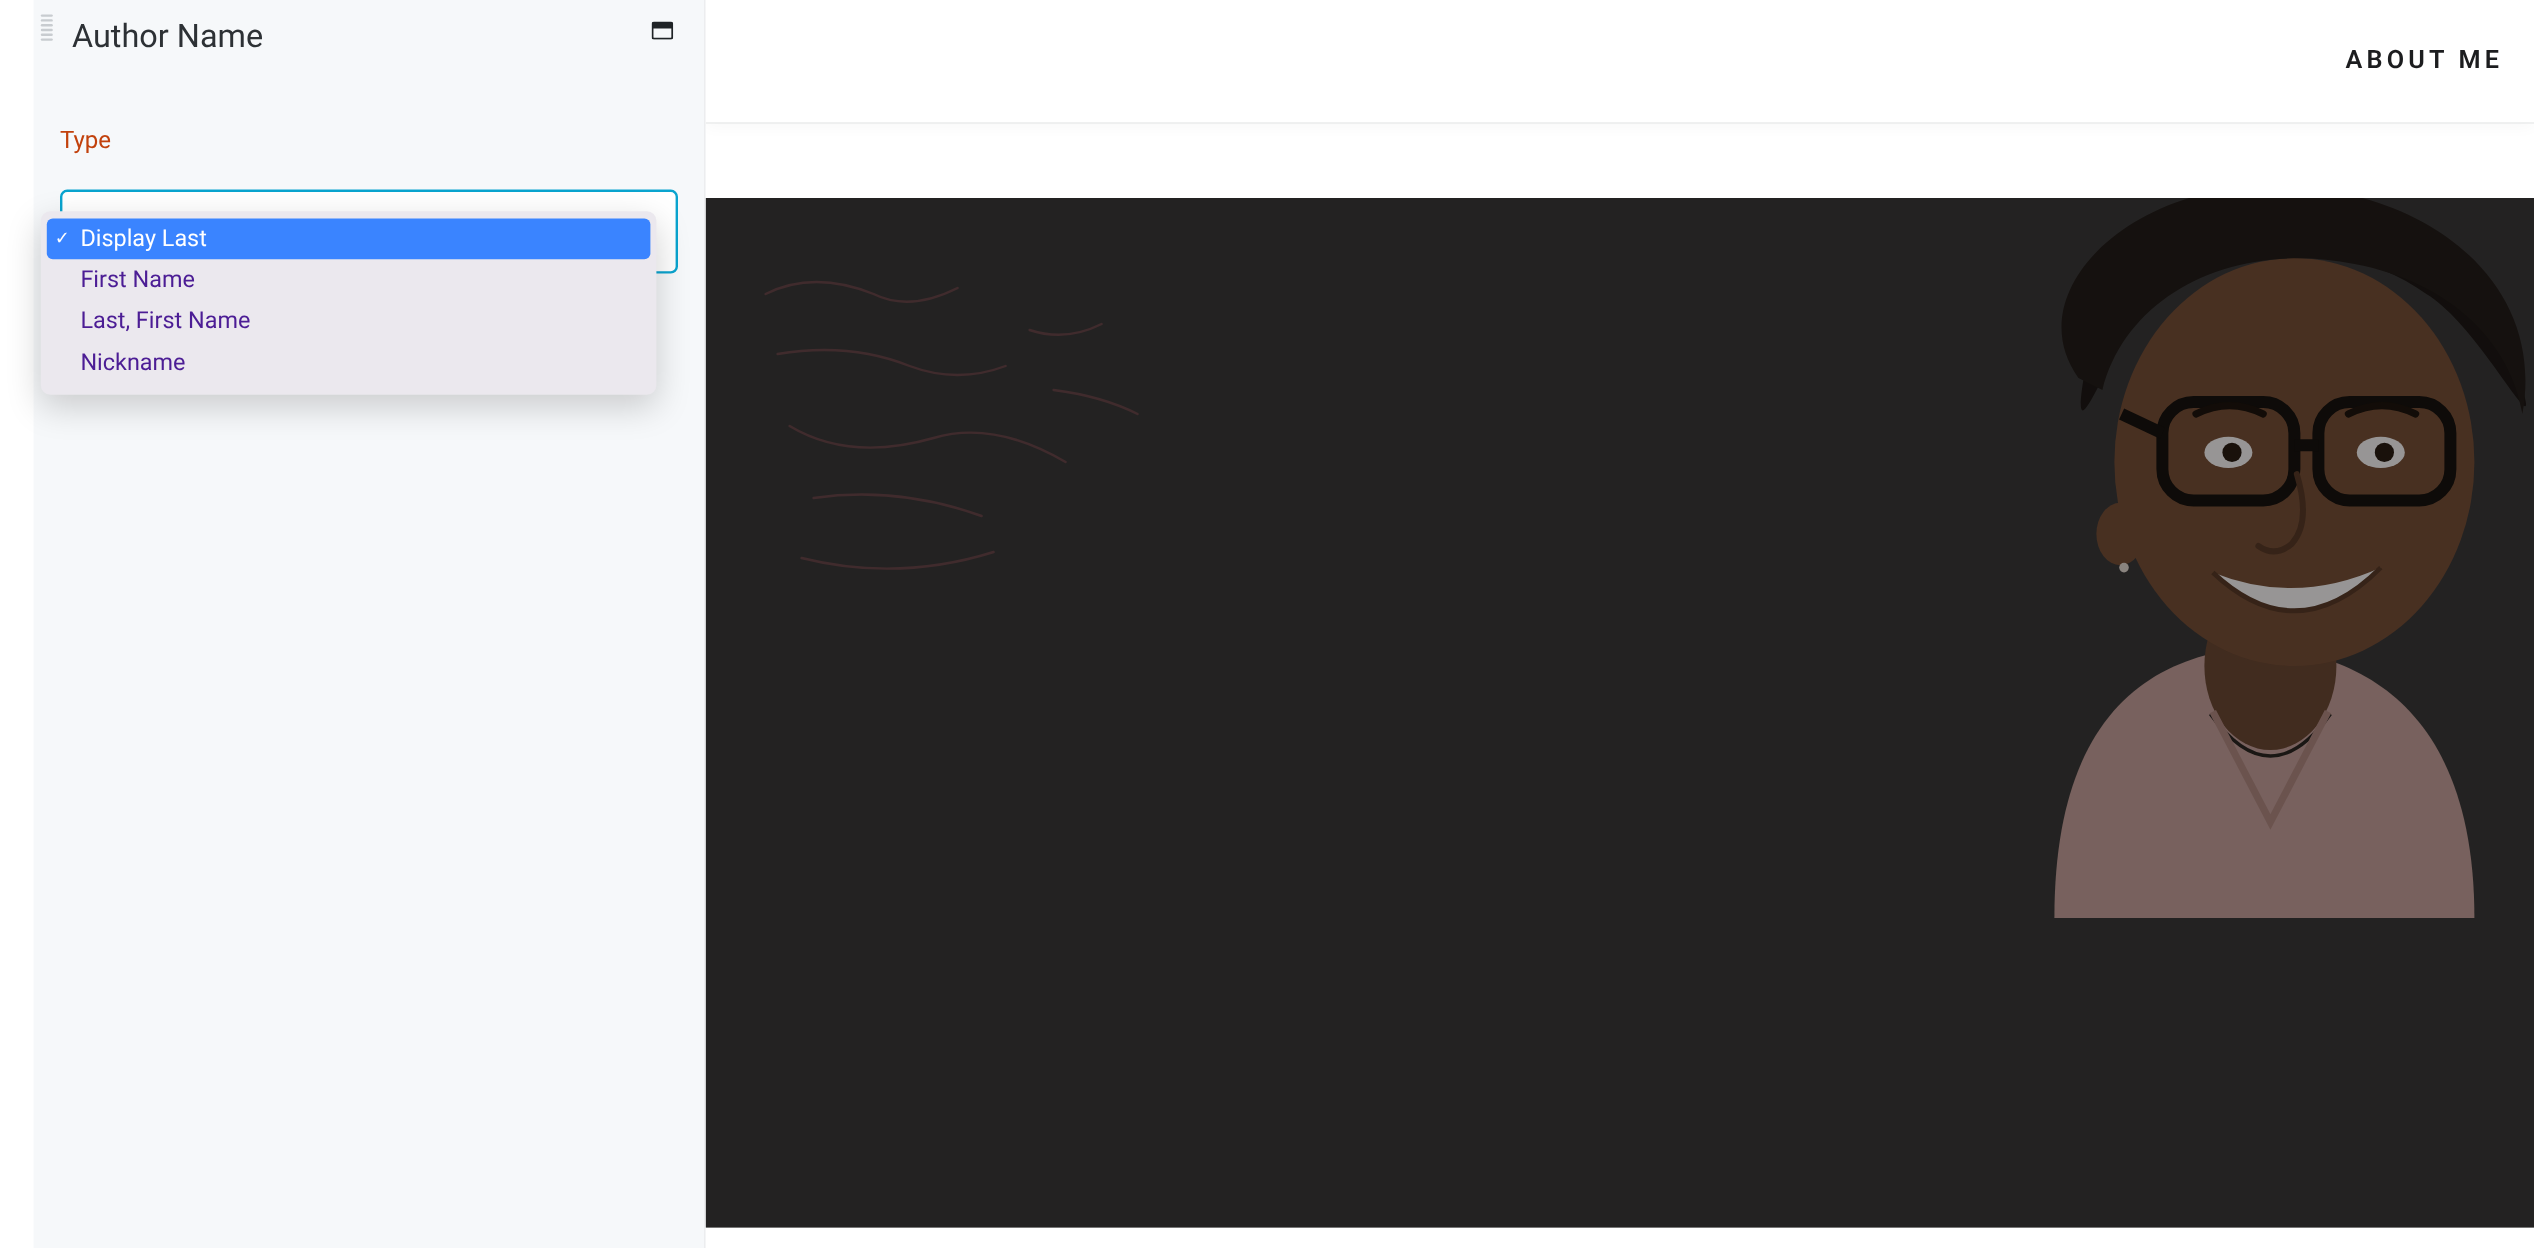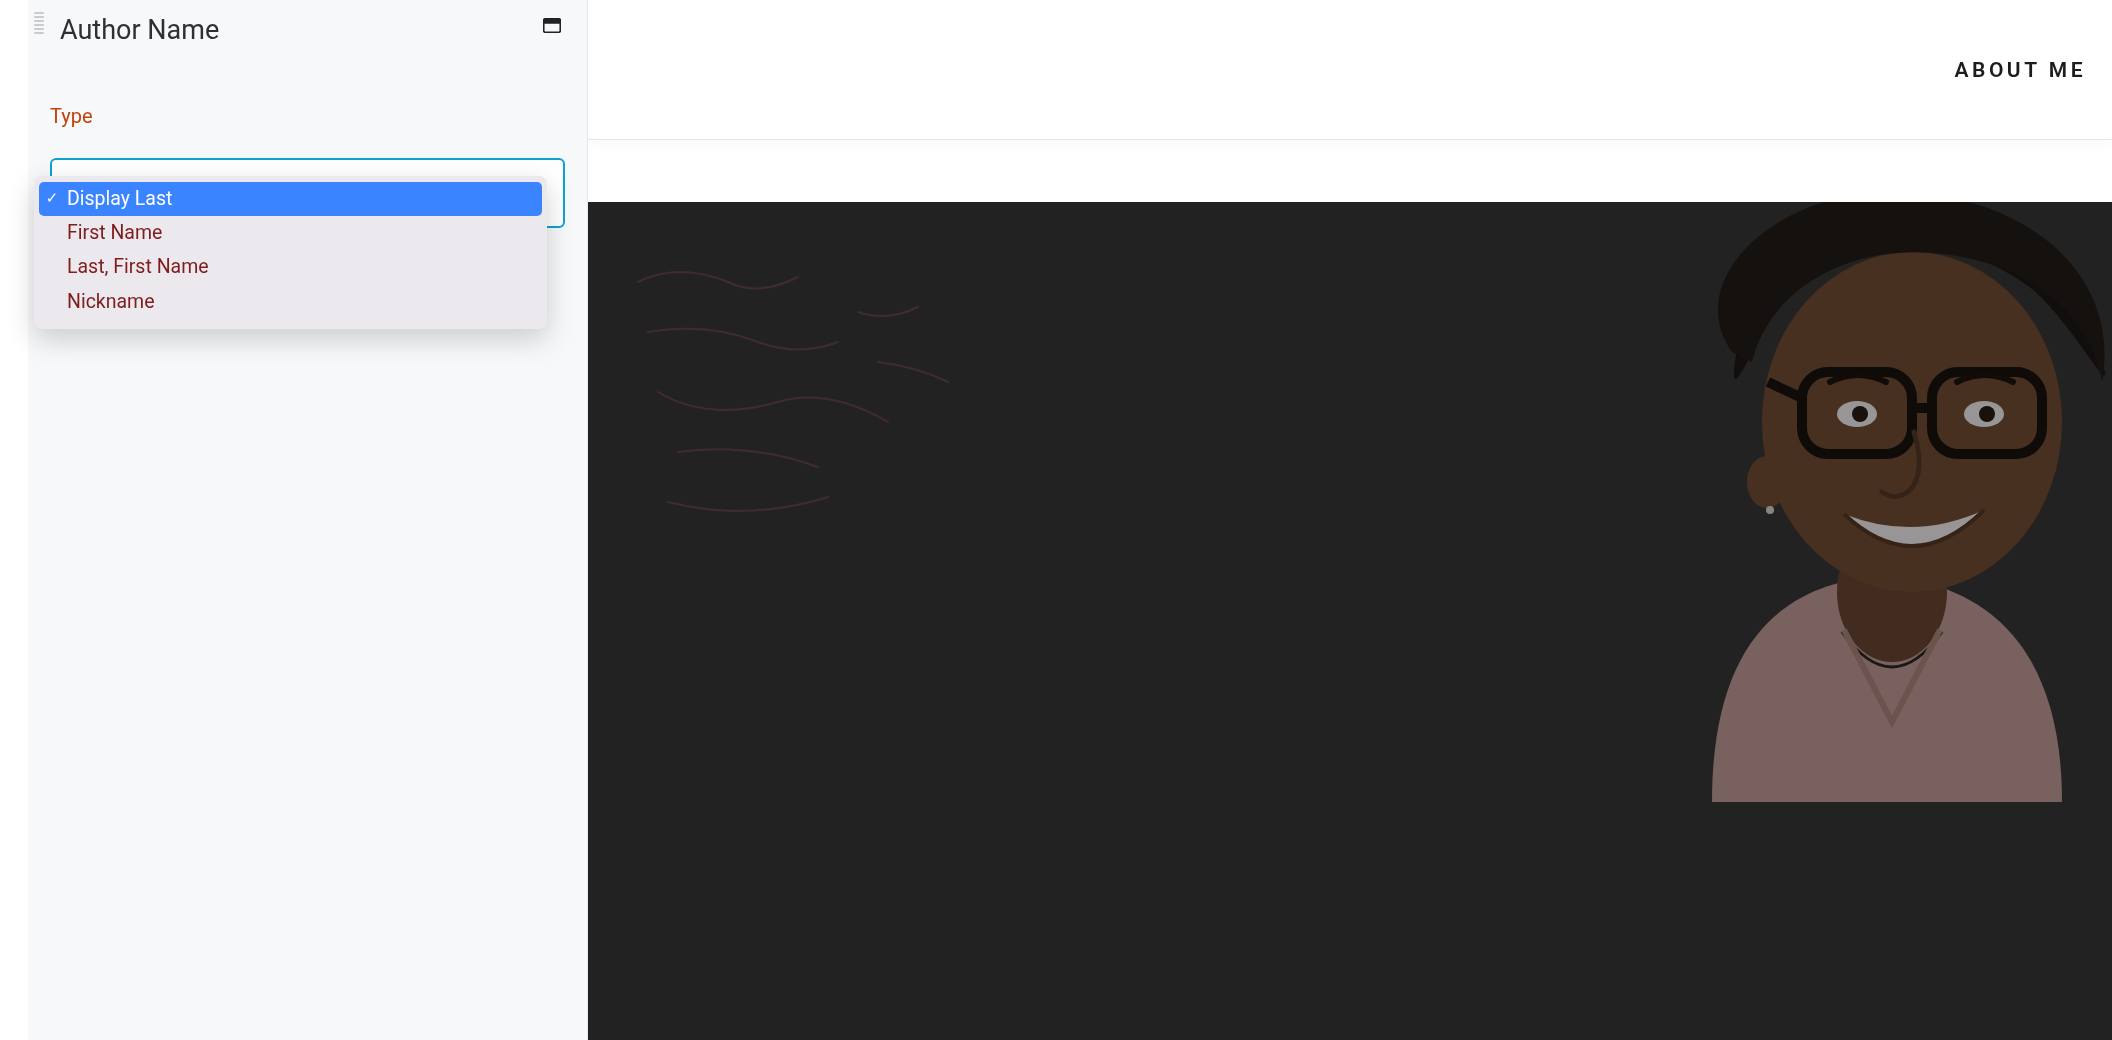"ABOUT ME" .preview-header { height: 140px -> 103px }
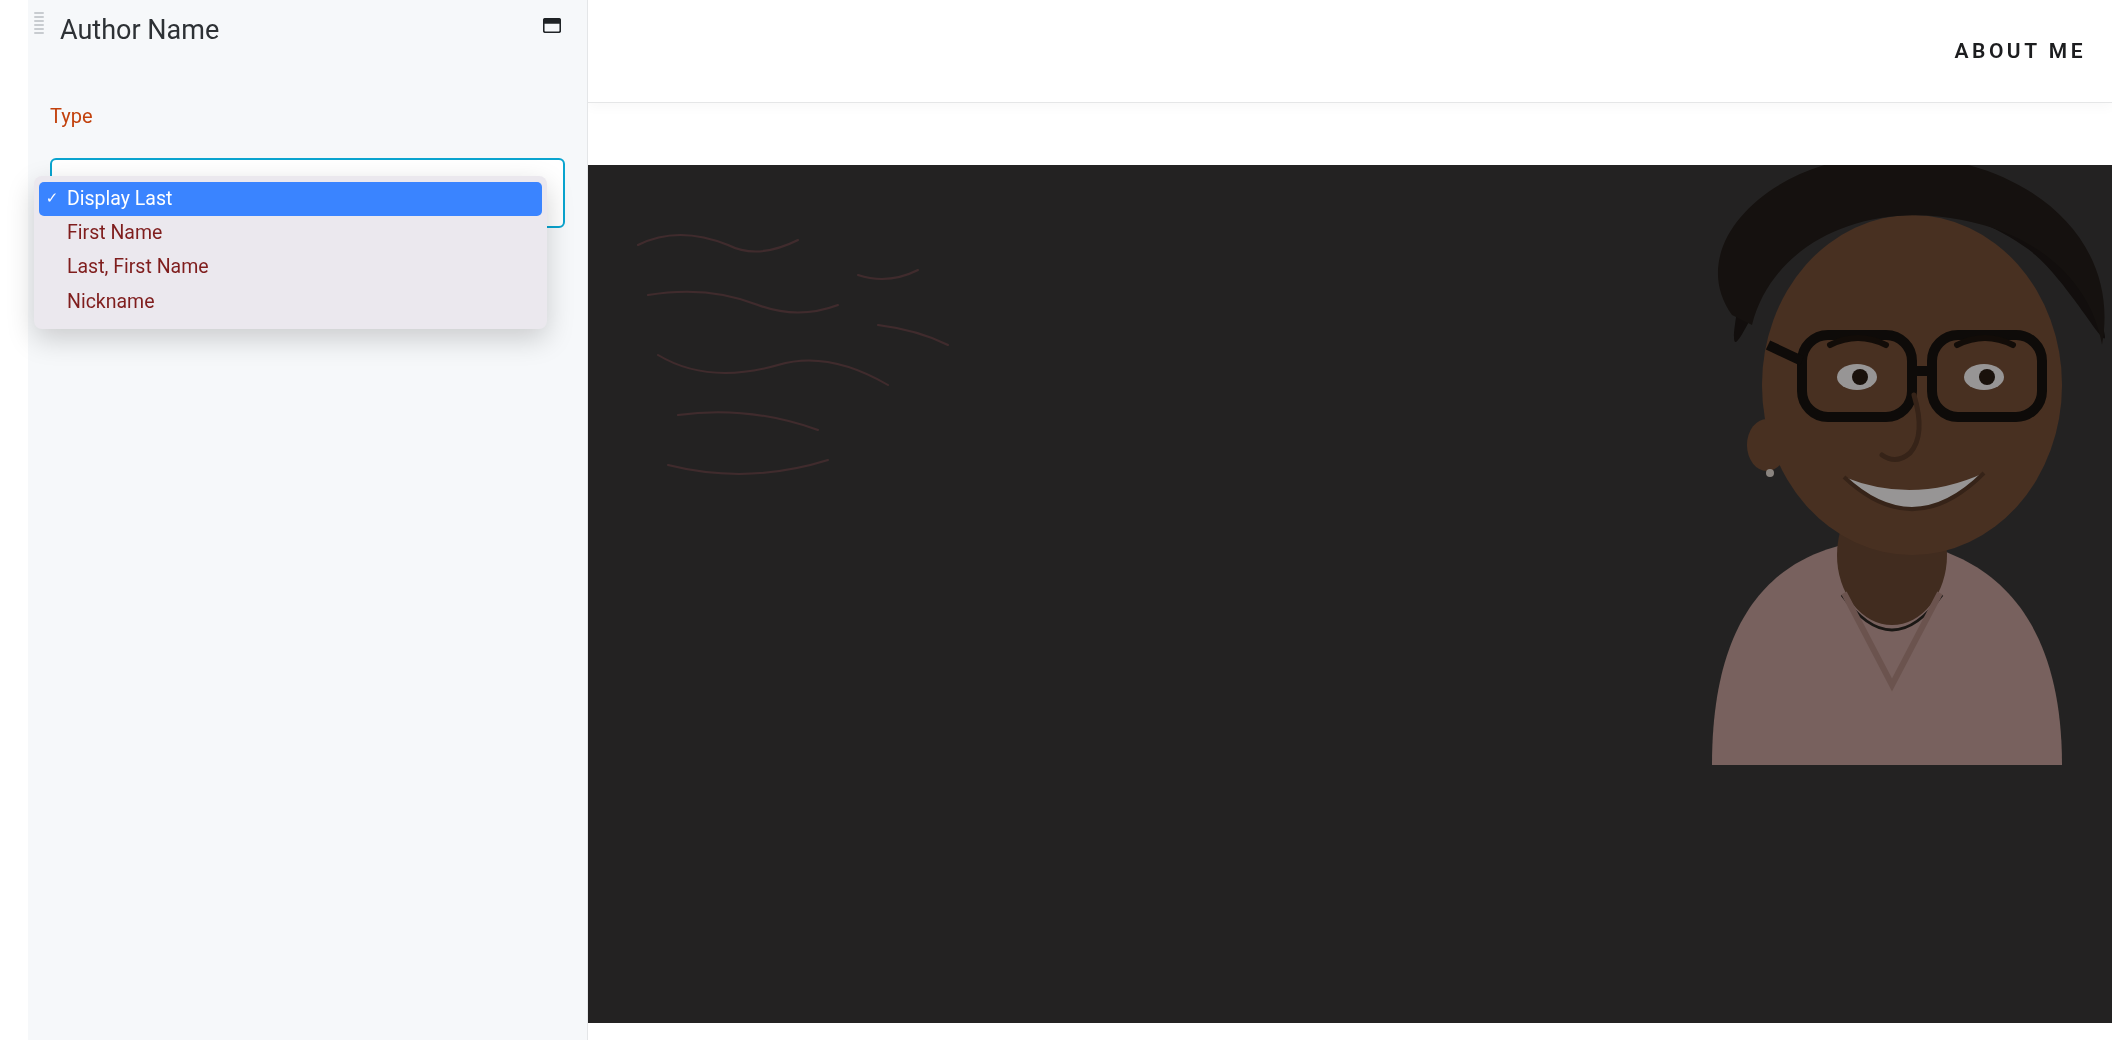"First Name" .dropdown-item { color: #7f1d1d -> #4c1d95 }
